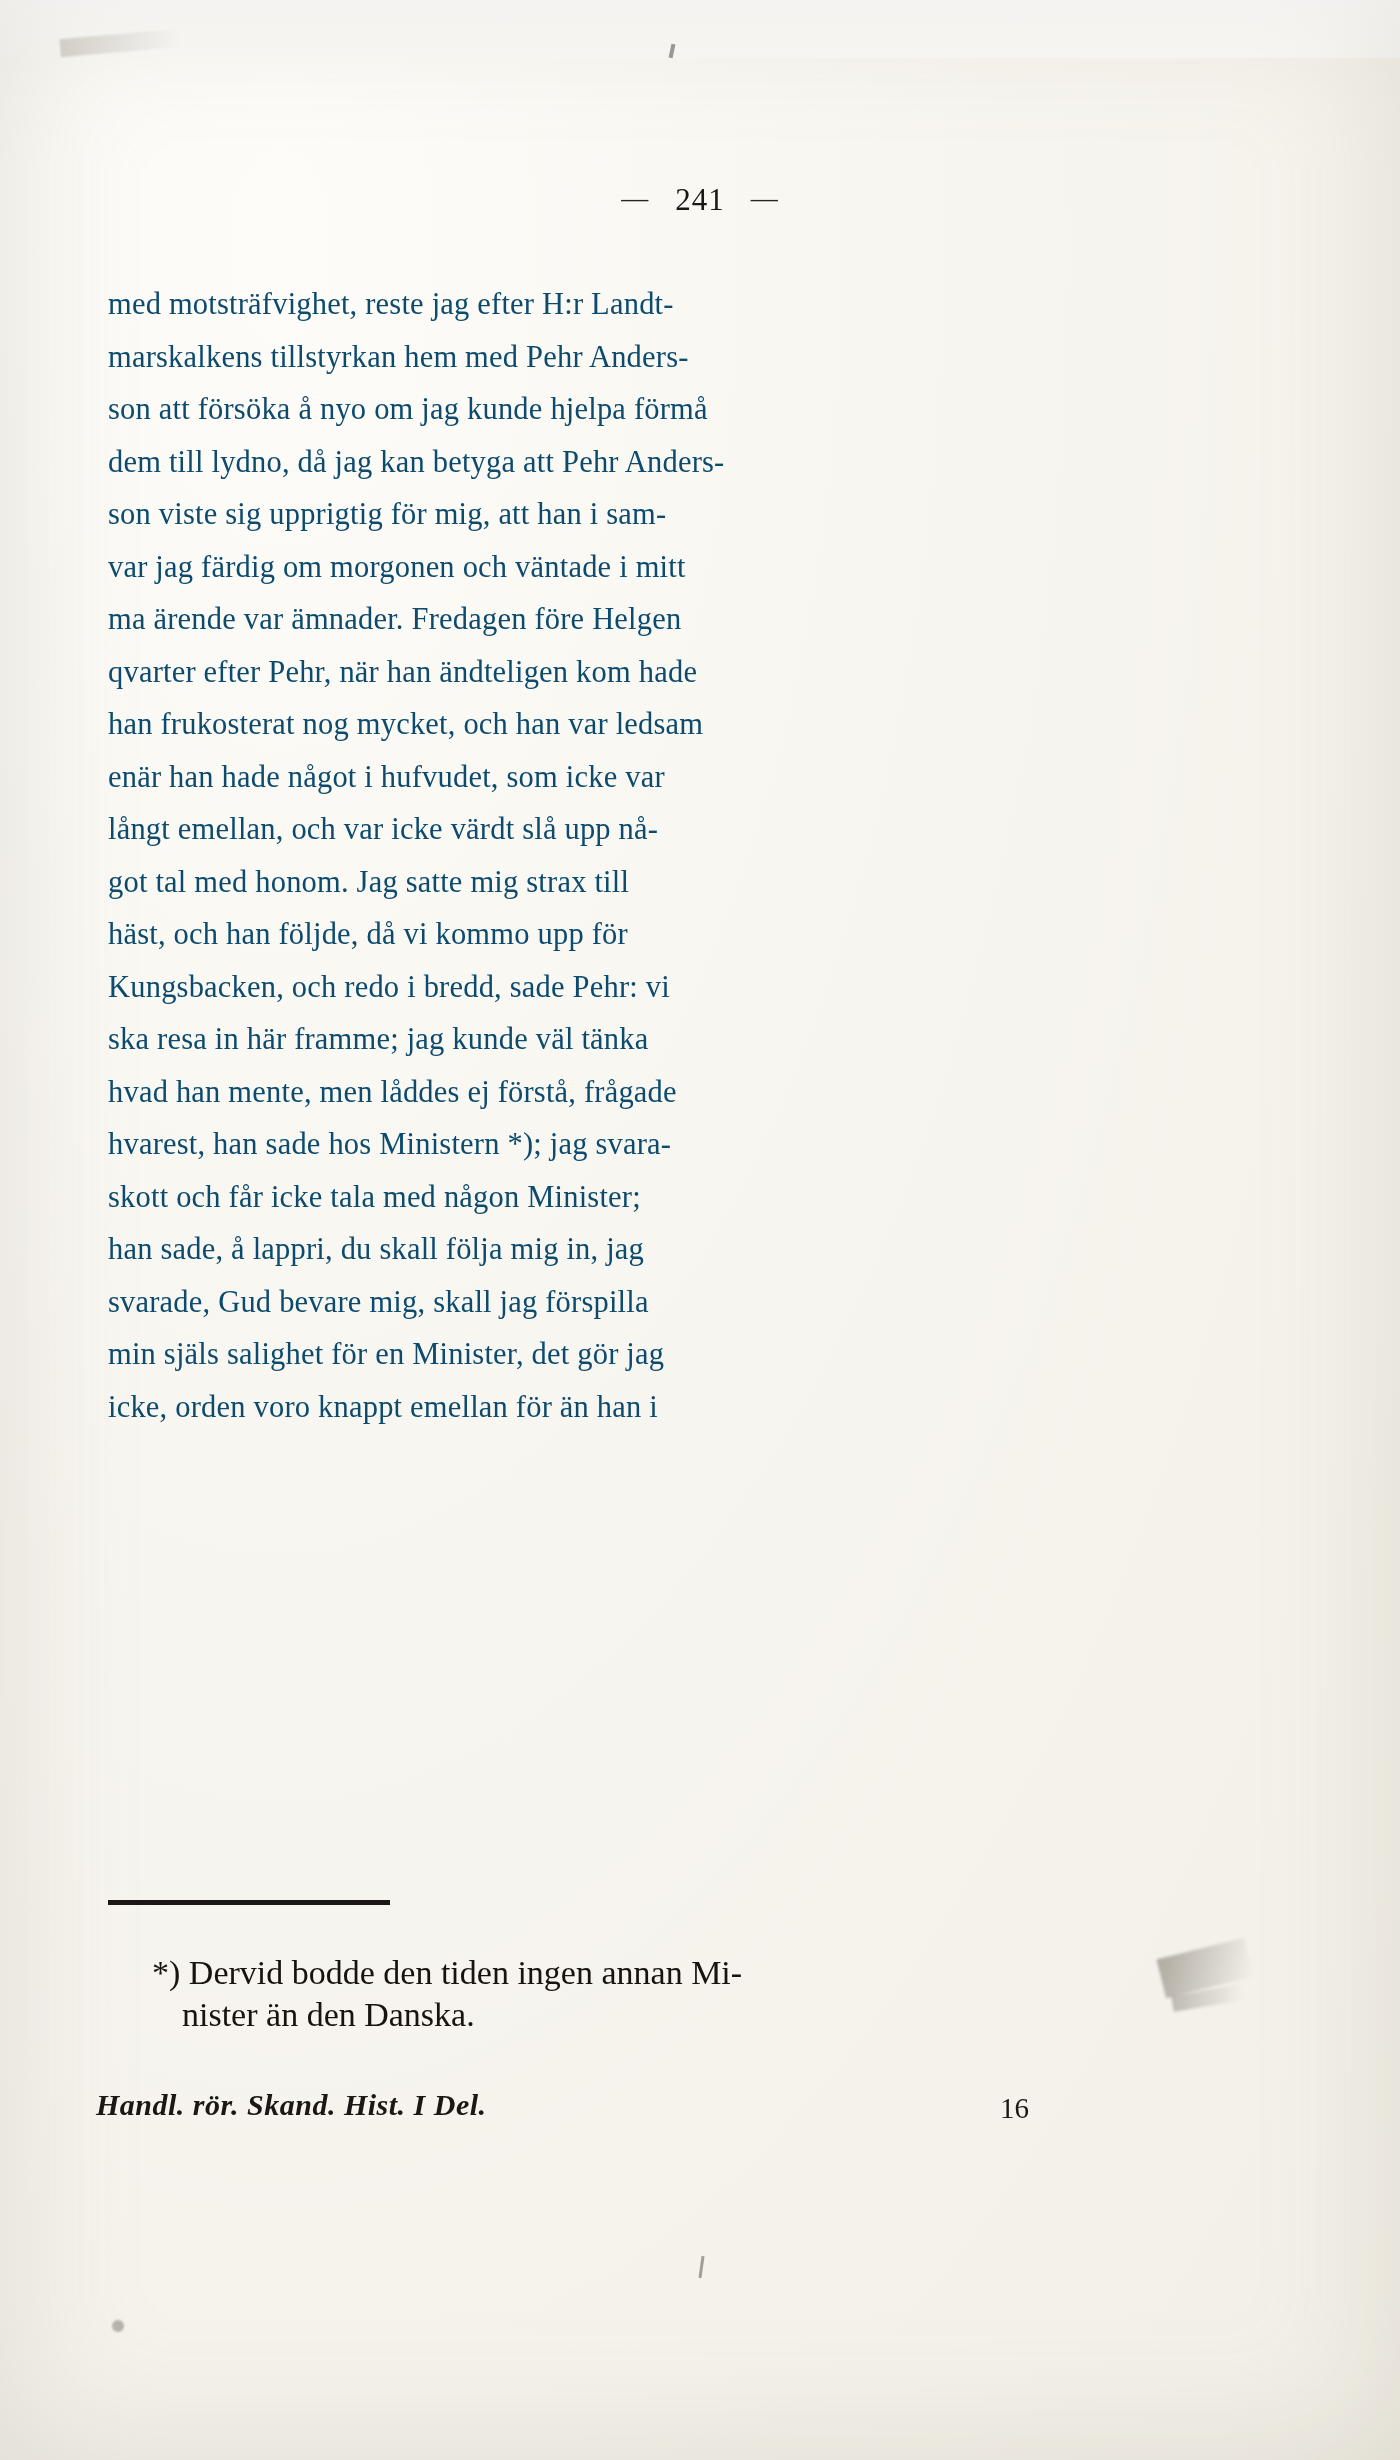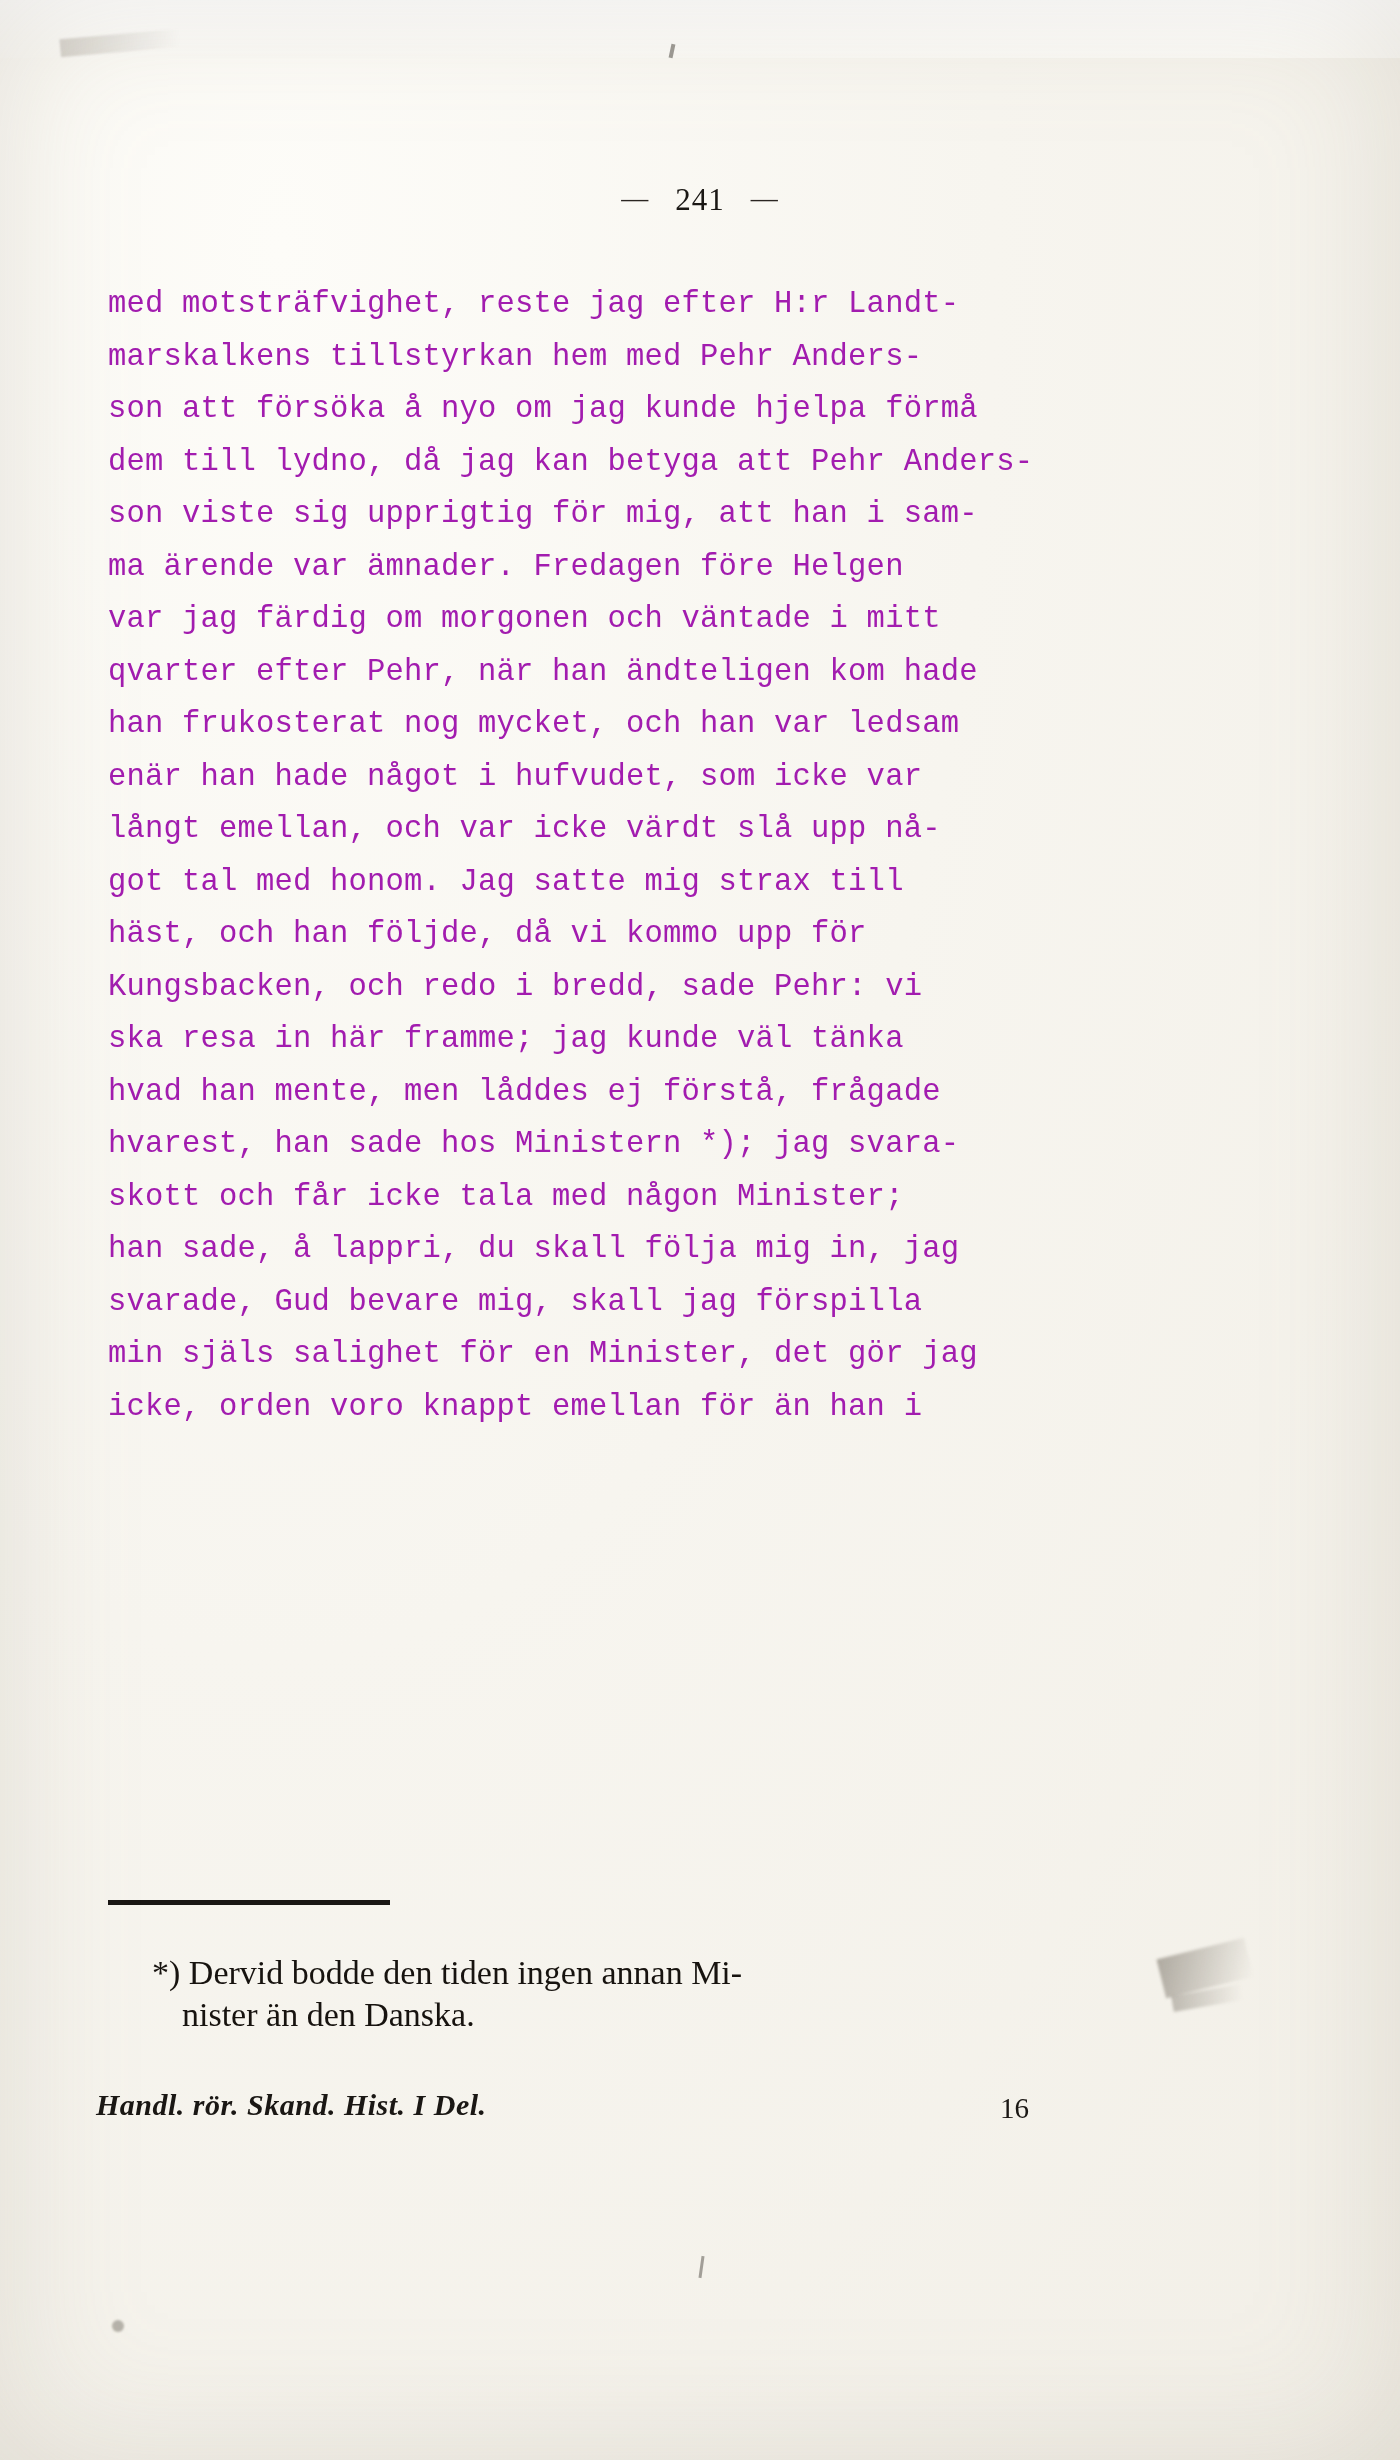"med motsträfvighet, reste jag efter" .body-text { color: #a21caf -> #0c4a6e; font-family: Liberation Mono, monospace -> Liberation Serif, serif }
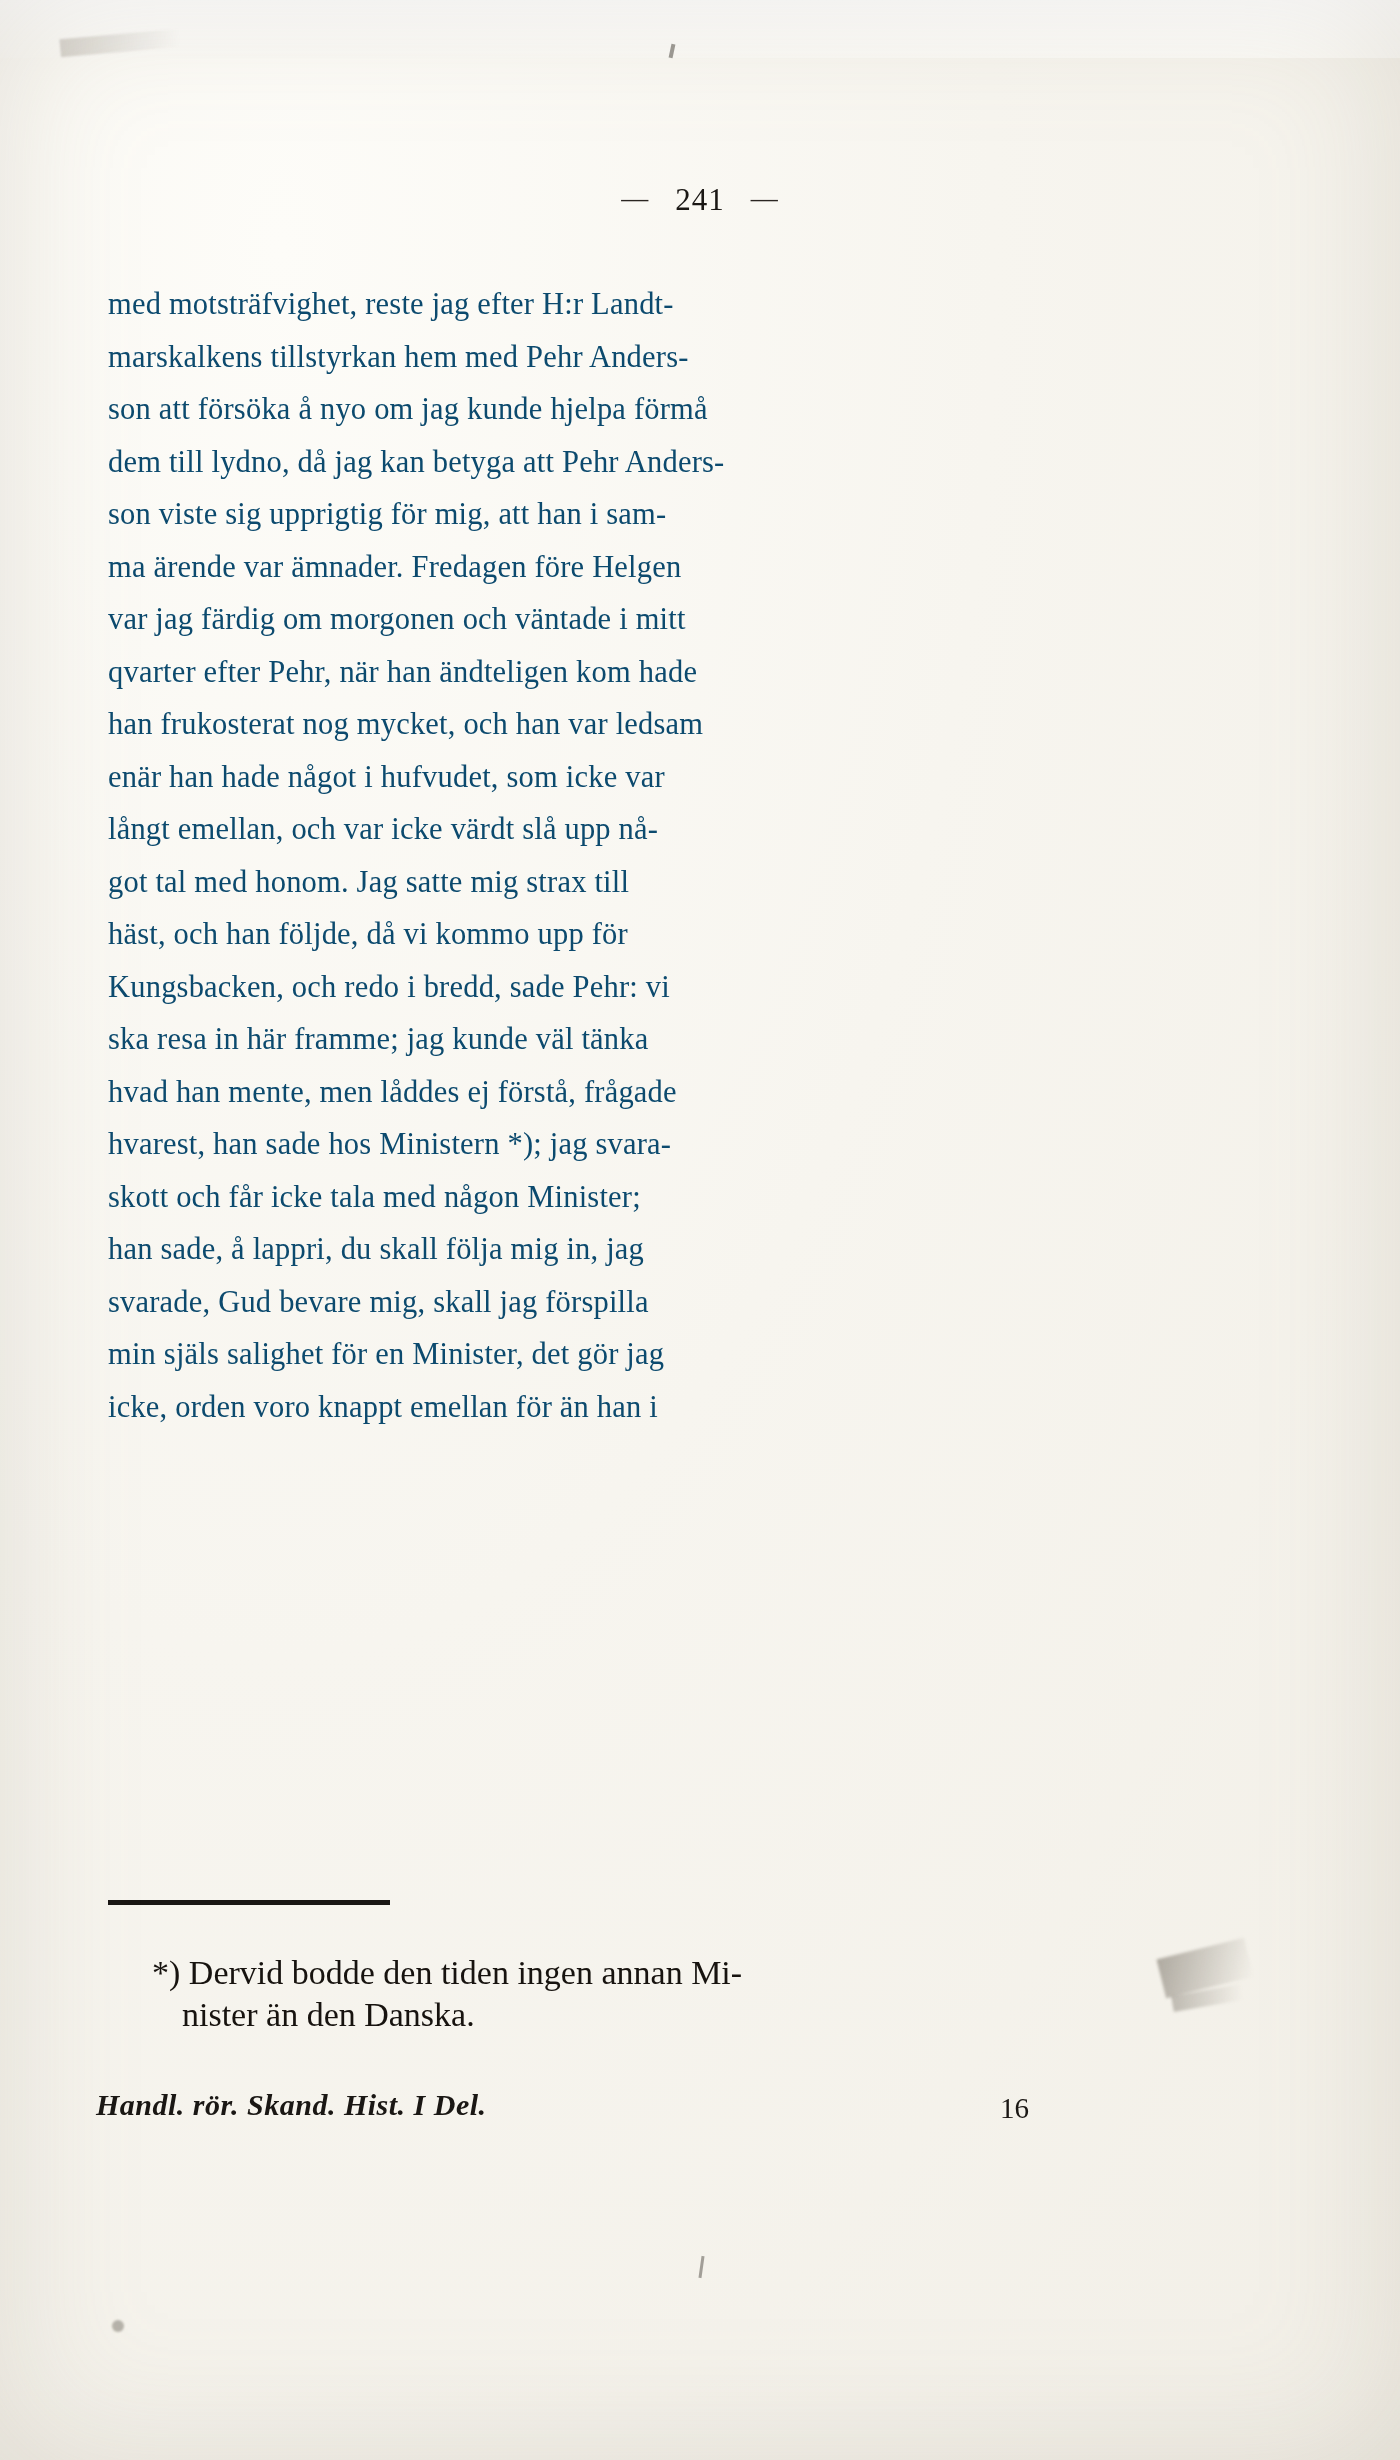"ma ärende var ämnader. Fredagen" span.line { order: before "var jag färdig om morgonen" -> after "var jag färdig om morgonen" }
